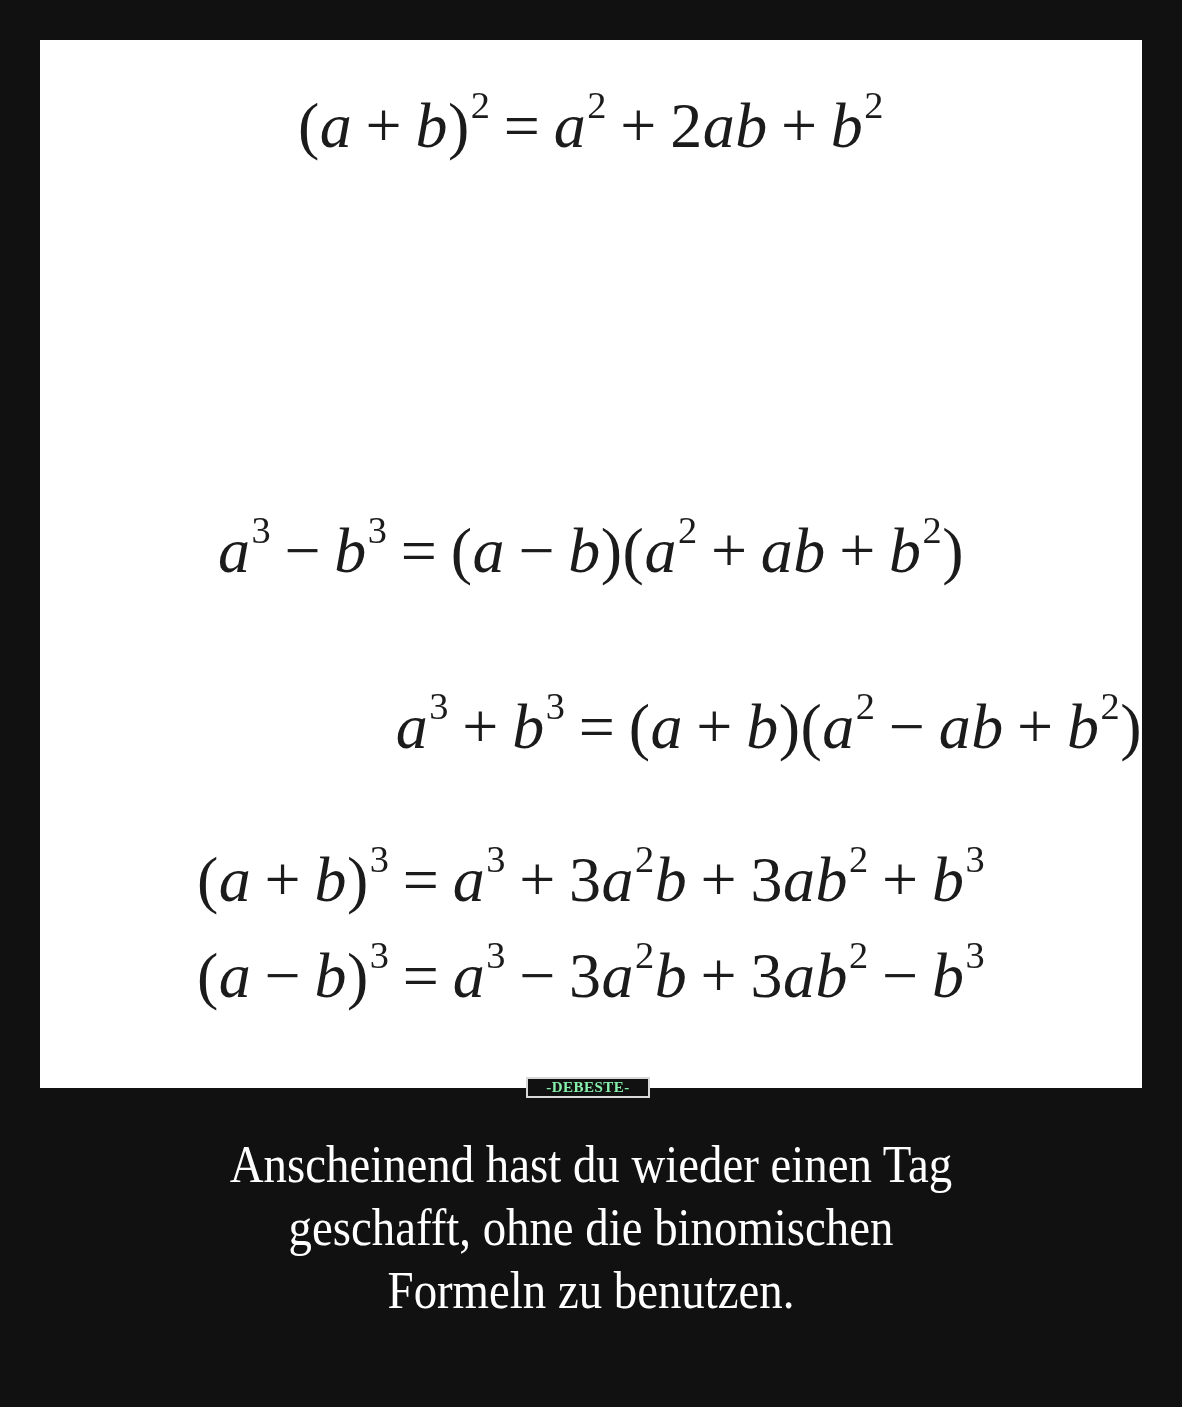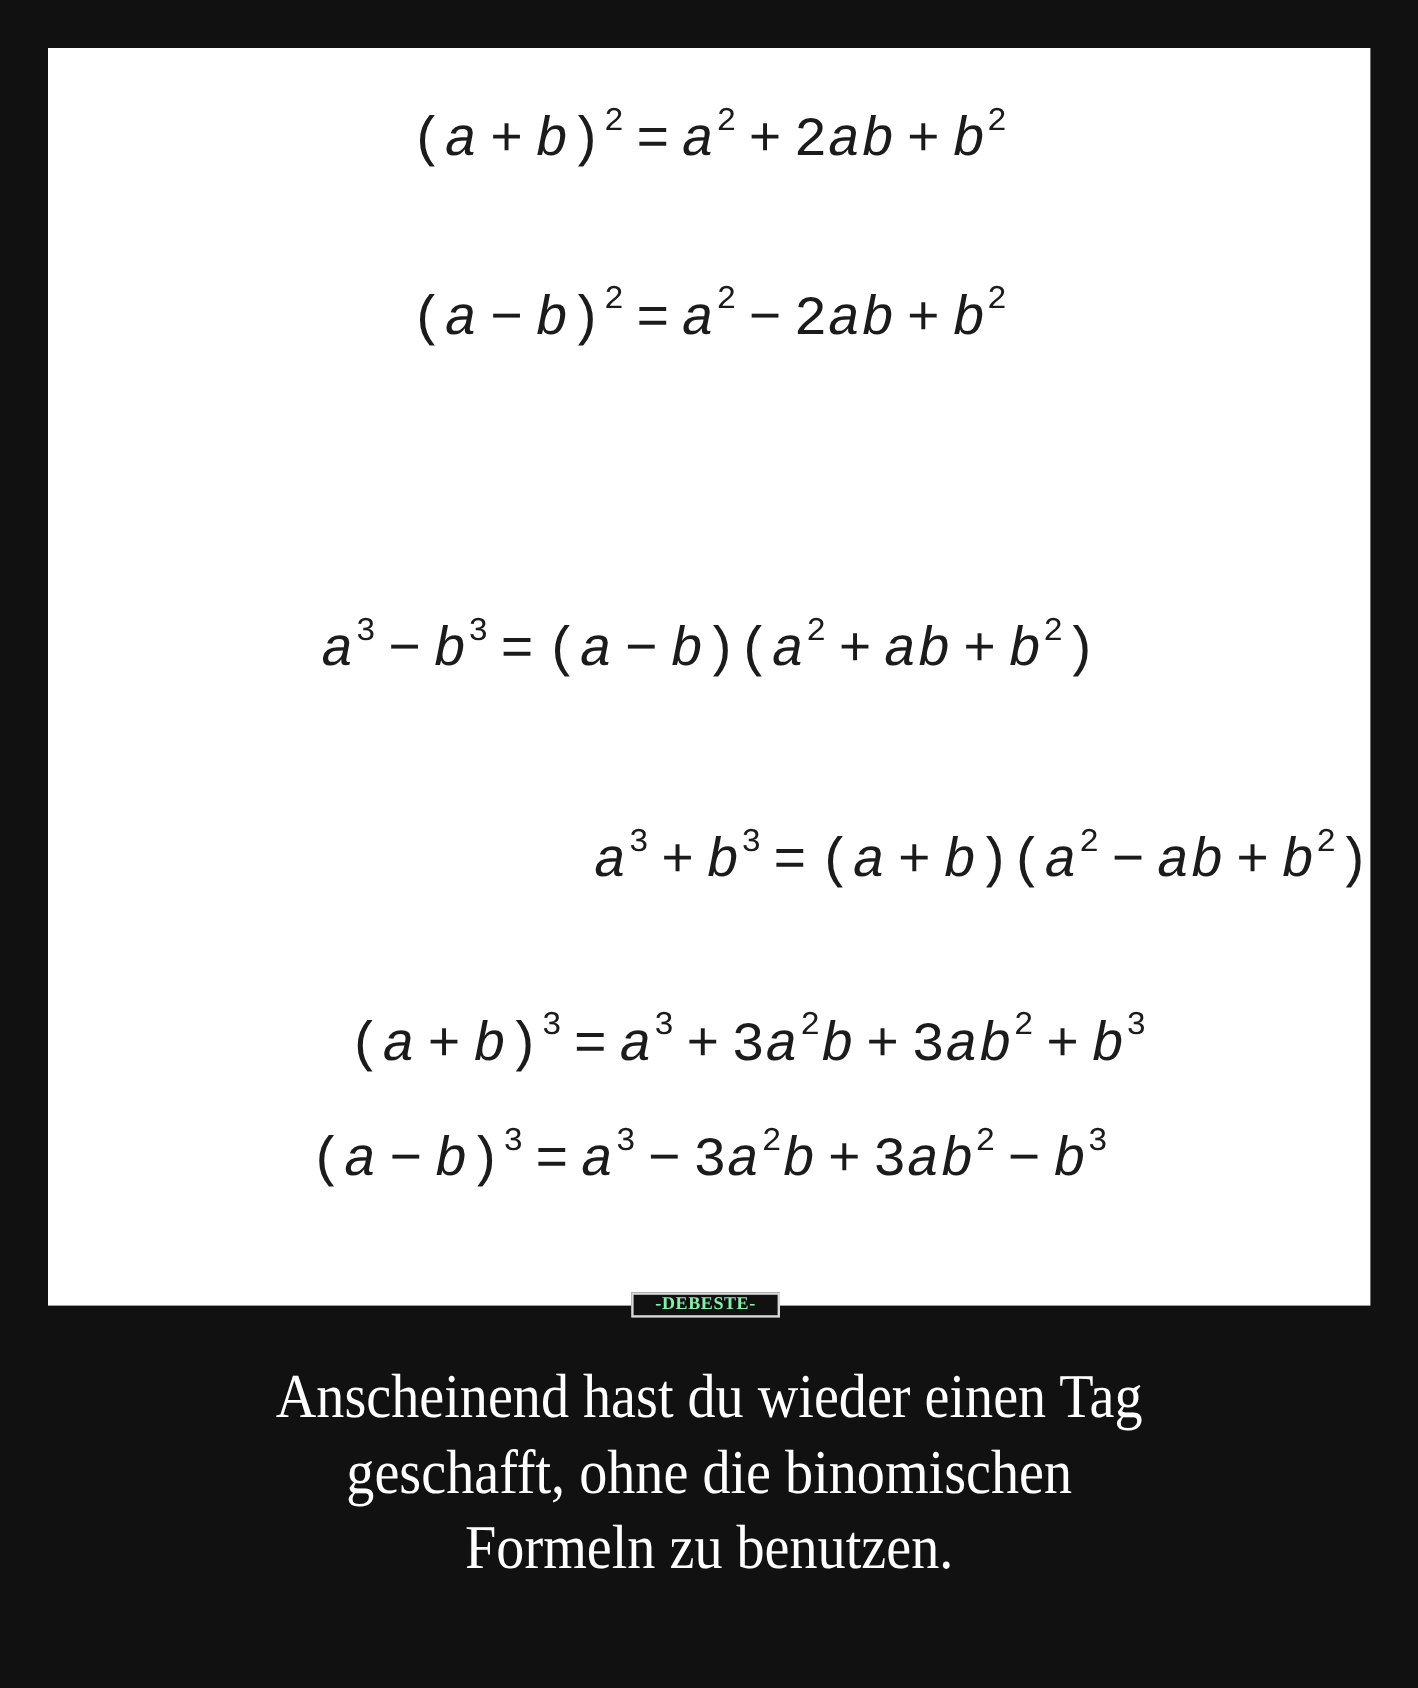"(a + b)2 = a2" .formula { font-family: Liberation Mono, monospace -> Liberation Serif, serif; font-size: 46px -> 64px }
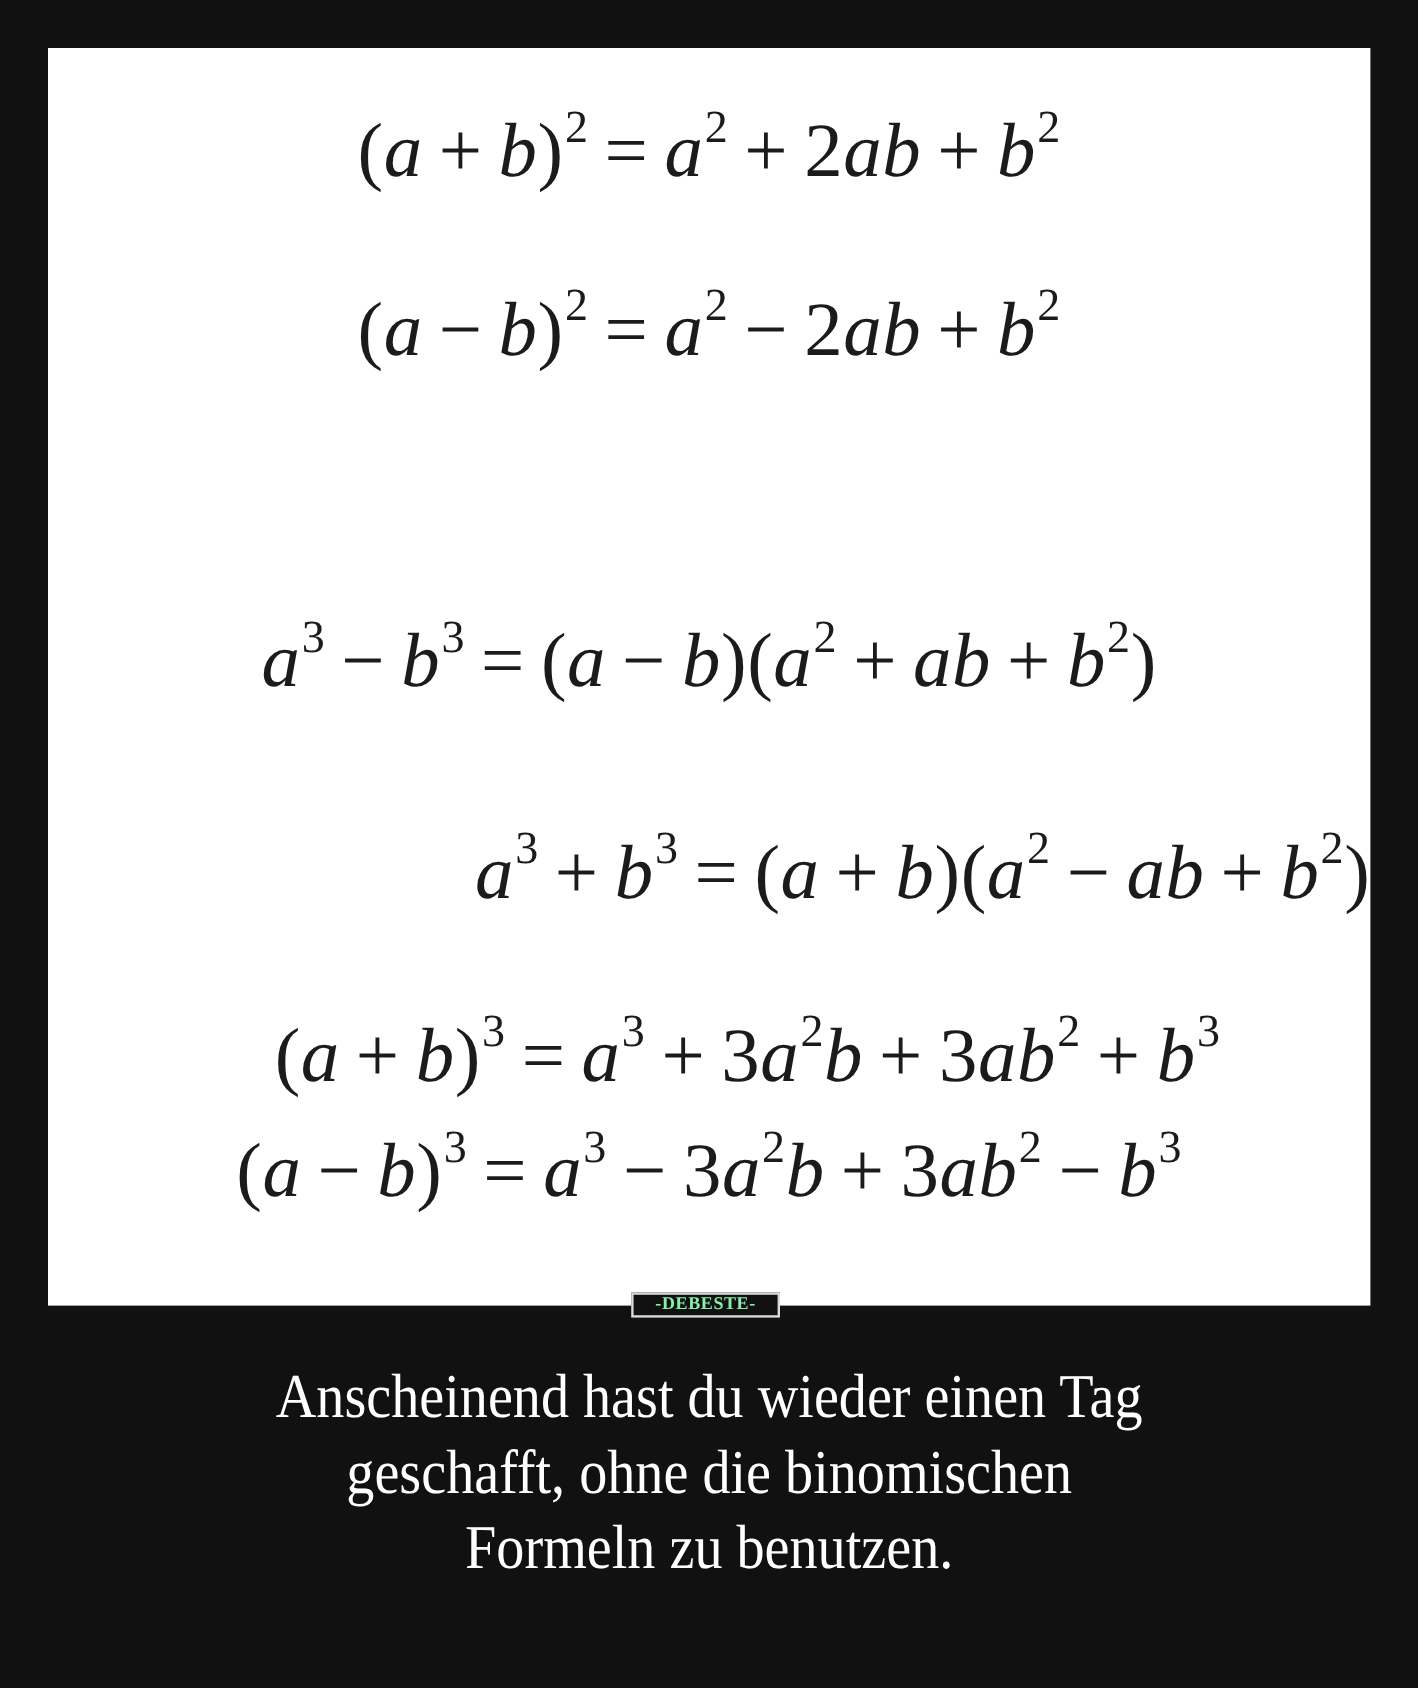"(a − b)2 = a2" div.formula { html: <div><span>(</span><span>a</span><span> − </span><span>b</span><span>)</span><sup>2</sup><span> = </span><span>a</span><sup>2</sup><span> − 2</span><span>ab</span><span> + </span><span>b</span><sup>2</sup></div> -> none }
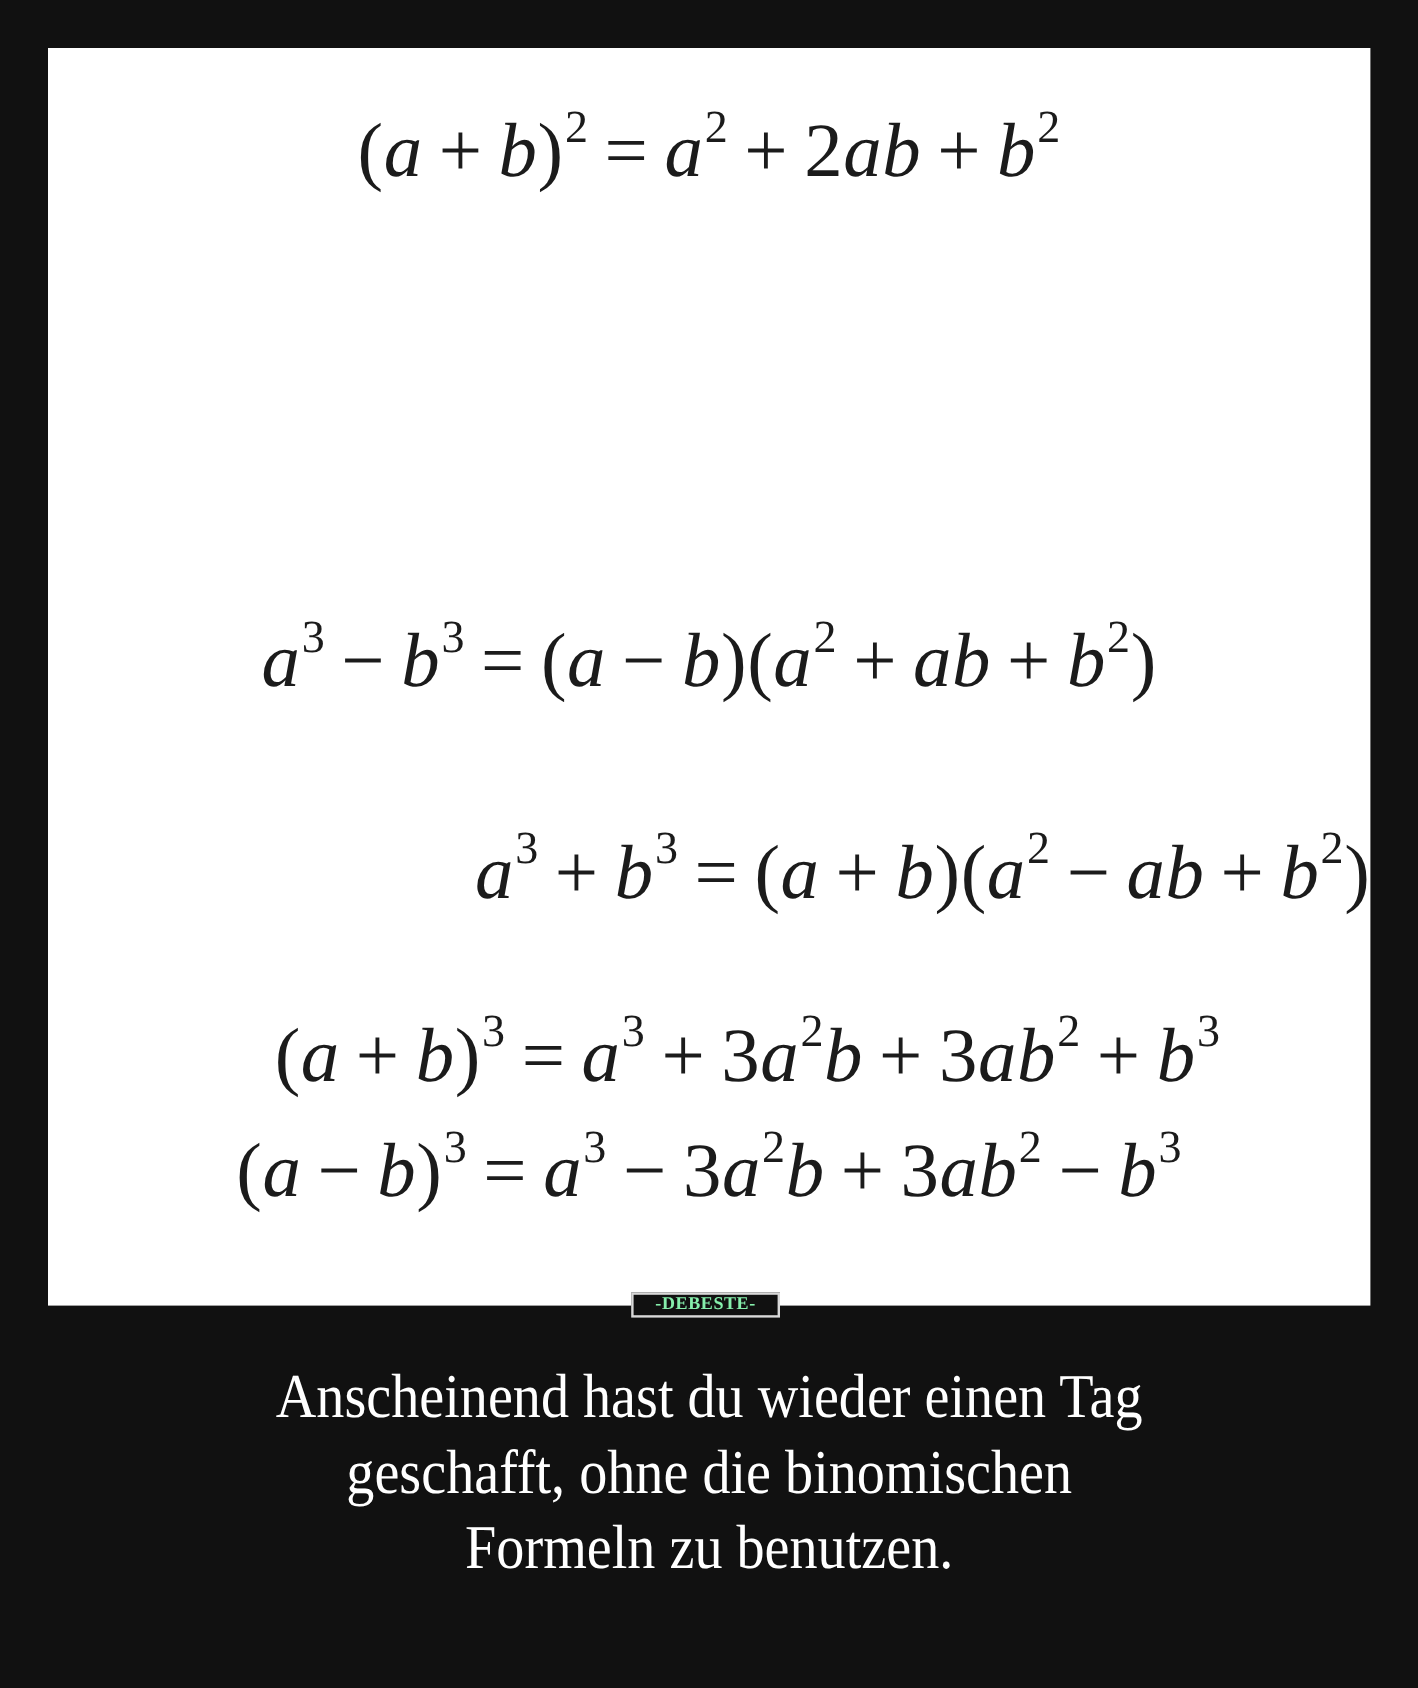"(a + b)3 = a3" div.formula { padding-left: 32px -> none }
